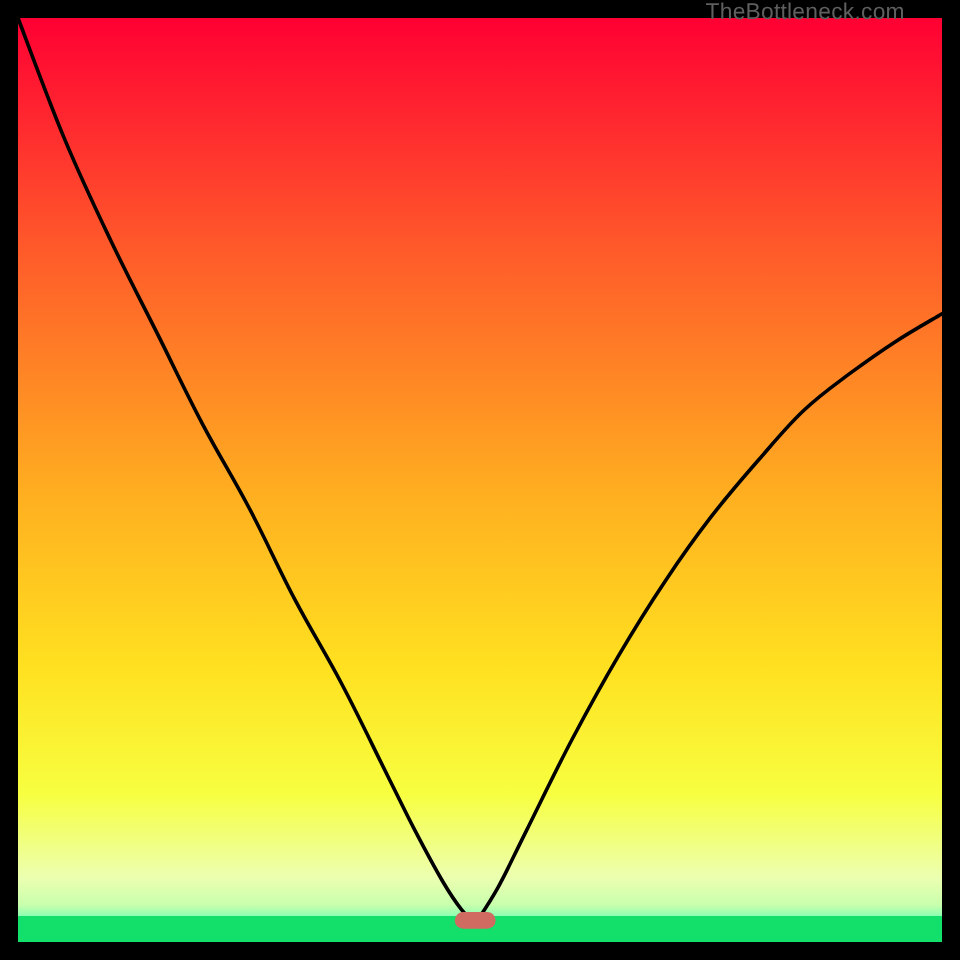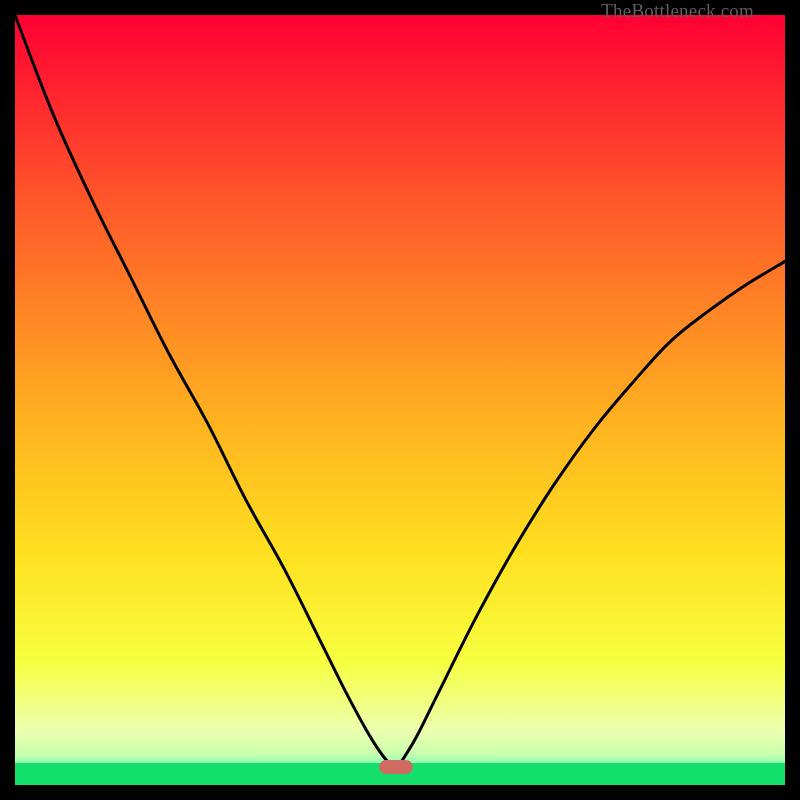"TheBottleneck.com" .frame { font-family: Liberation Serif, serif -> none }
